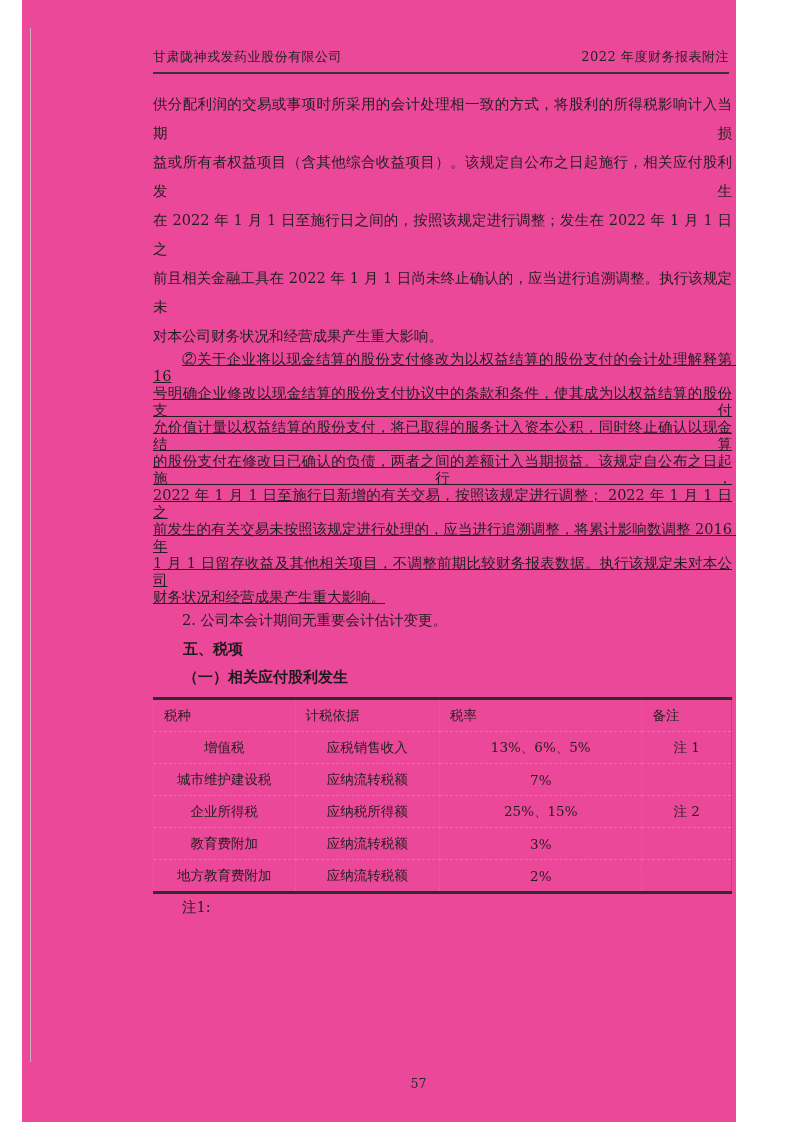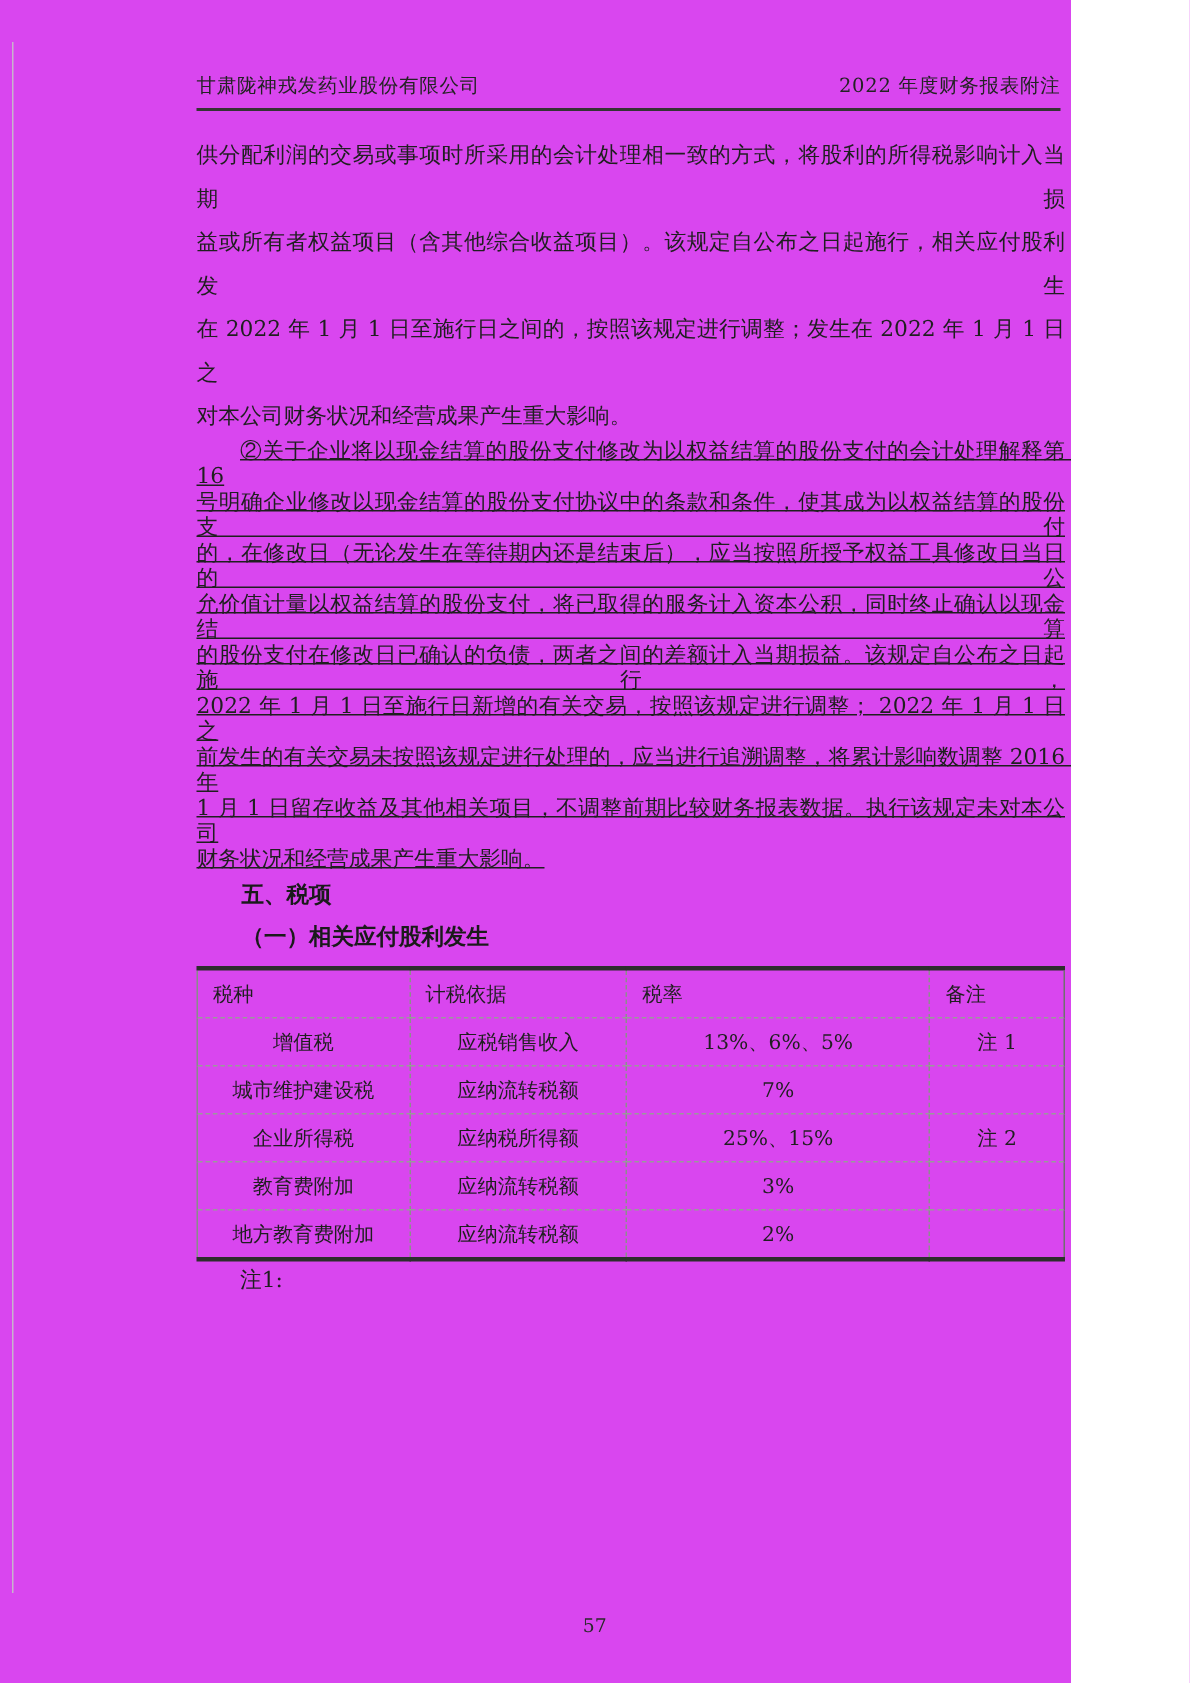"甘肃陇神戎发药业股份有限公司" .page { background: #d946ef -> #ec4899; margin-left: none -> 22px }
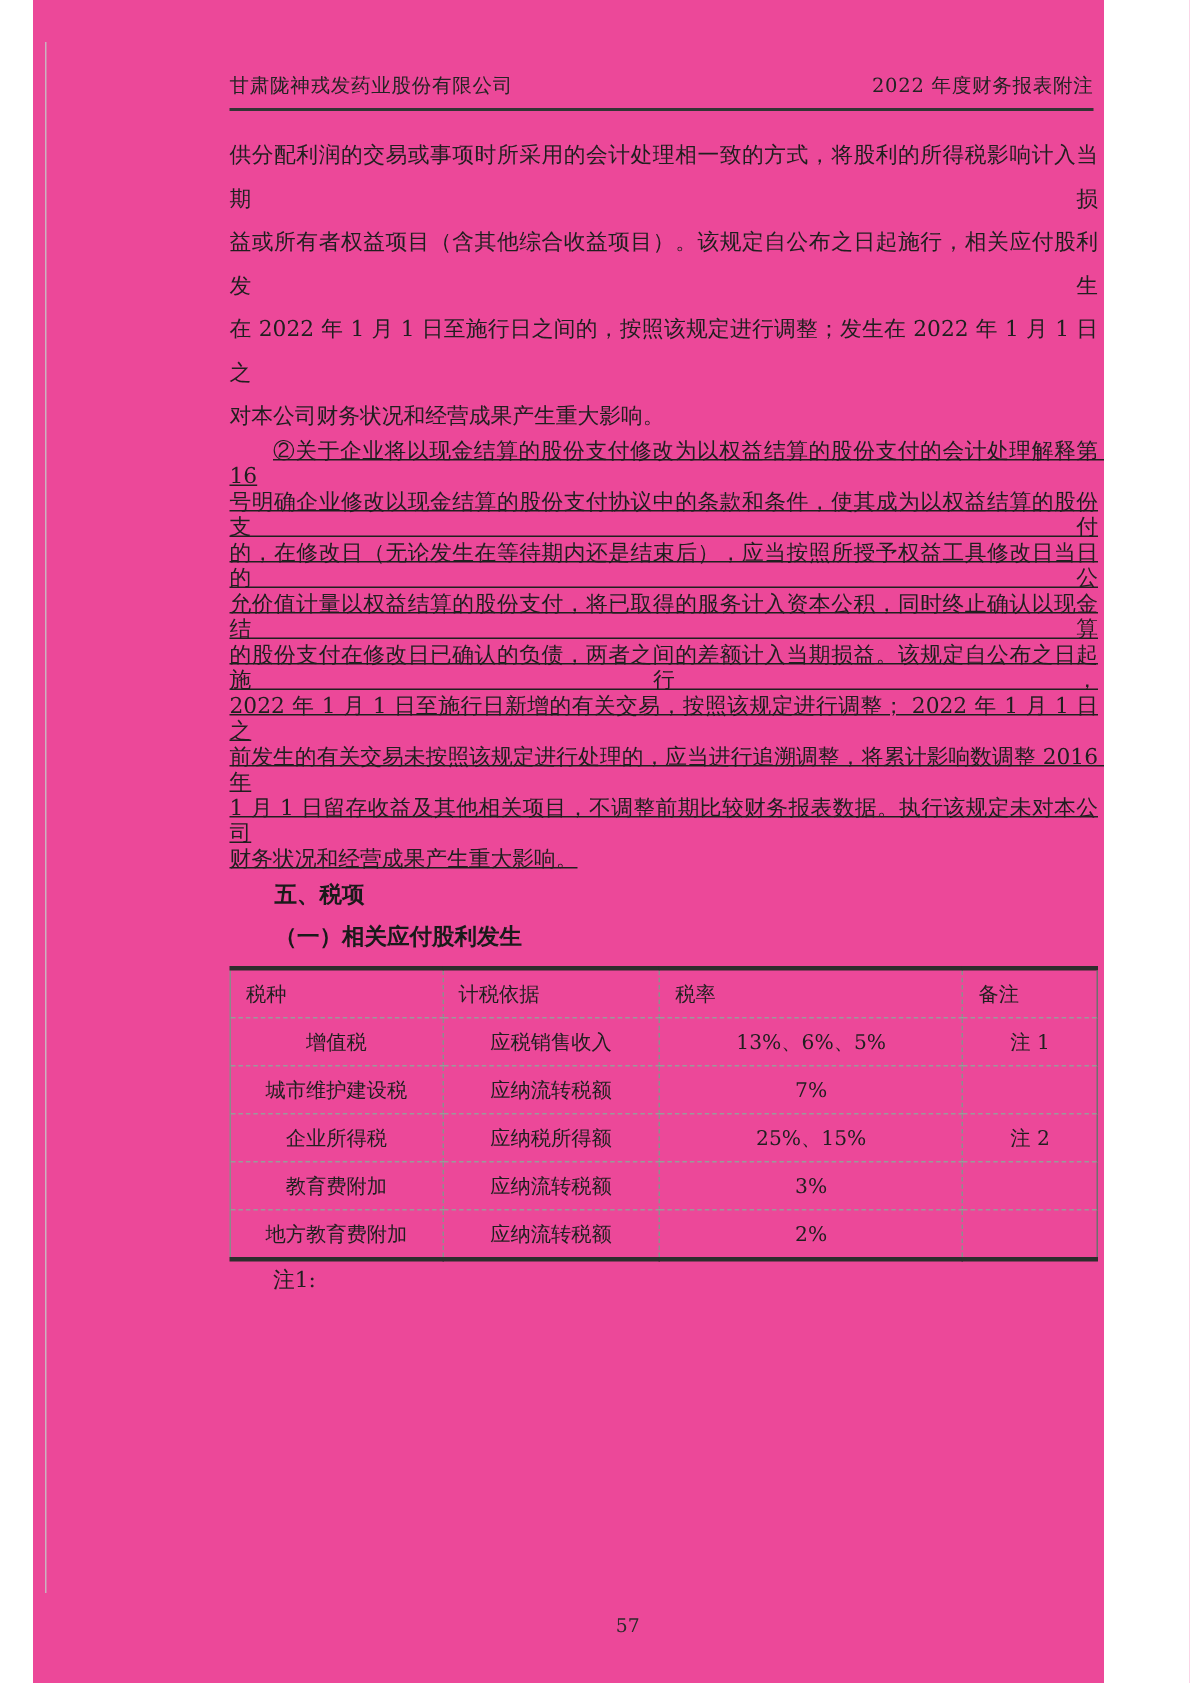"前且相关金融工具在 2022 年 1 月" div.jline { html: none -> <div>前且相关金融工具在 2022 年 1 月 1 日尚未终止确认的，应当进行追溯调整。执行该规定未</div> }
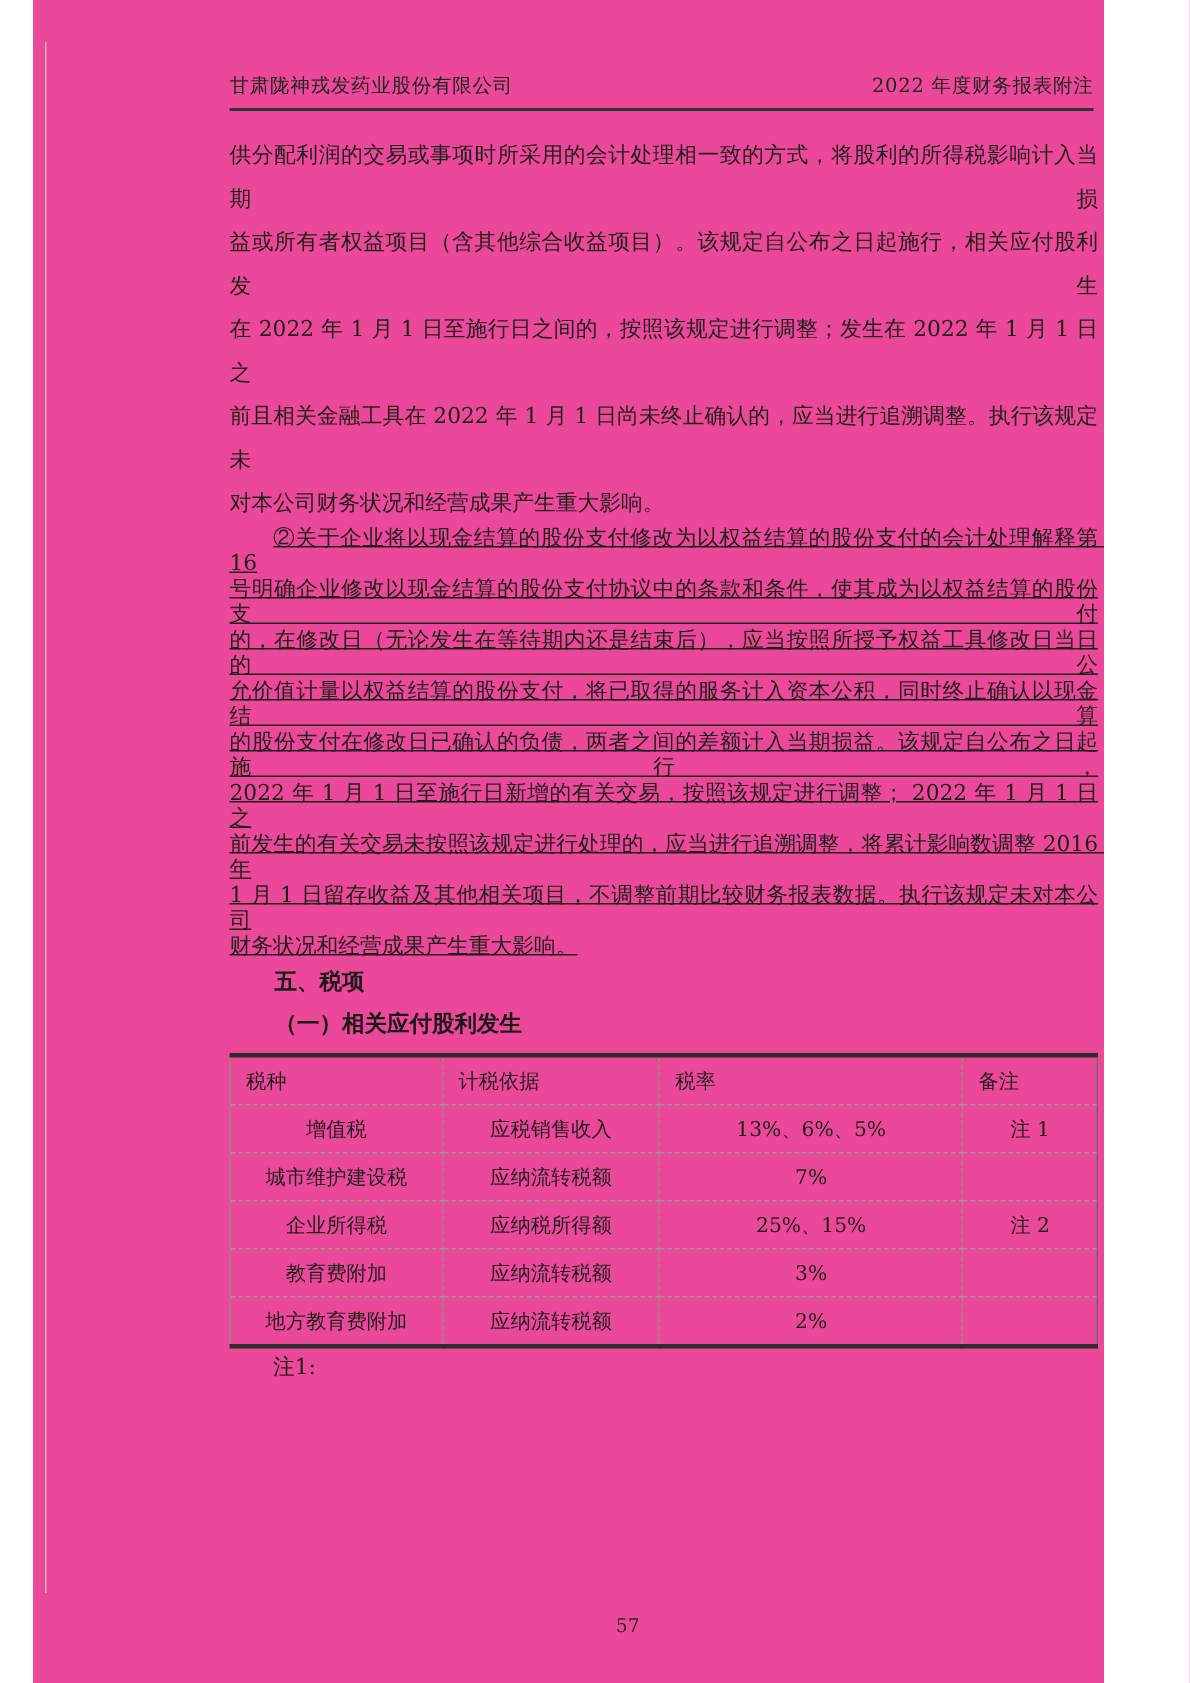"的，在修改日（无论发生在等待期内还是结束后），应当按照所授予权益工具修改日当日的" div.jline { html: <div>的，在修改日（无论发生在等待期内还是结束后），应当按照所授予权益工具修改日当日的公</div> -> none }
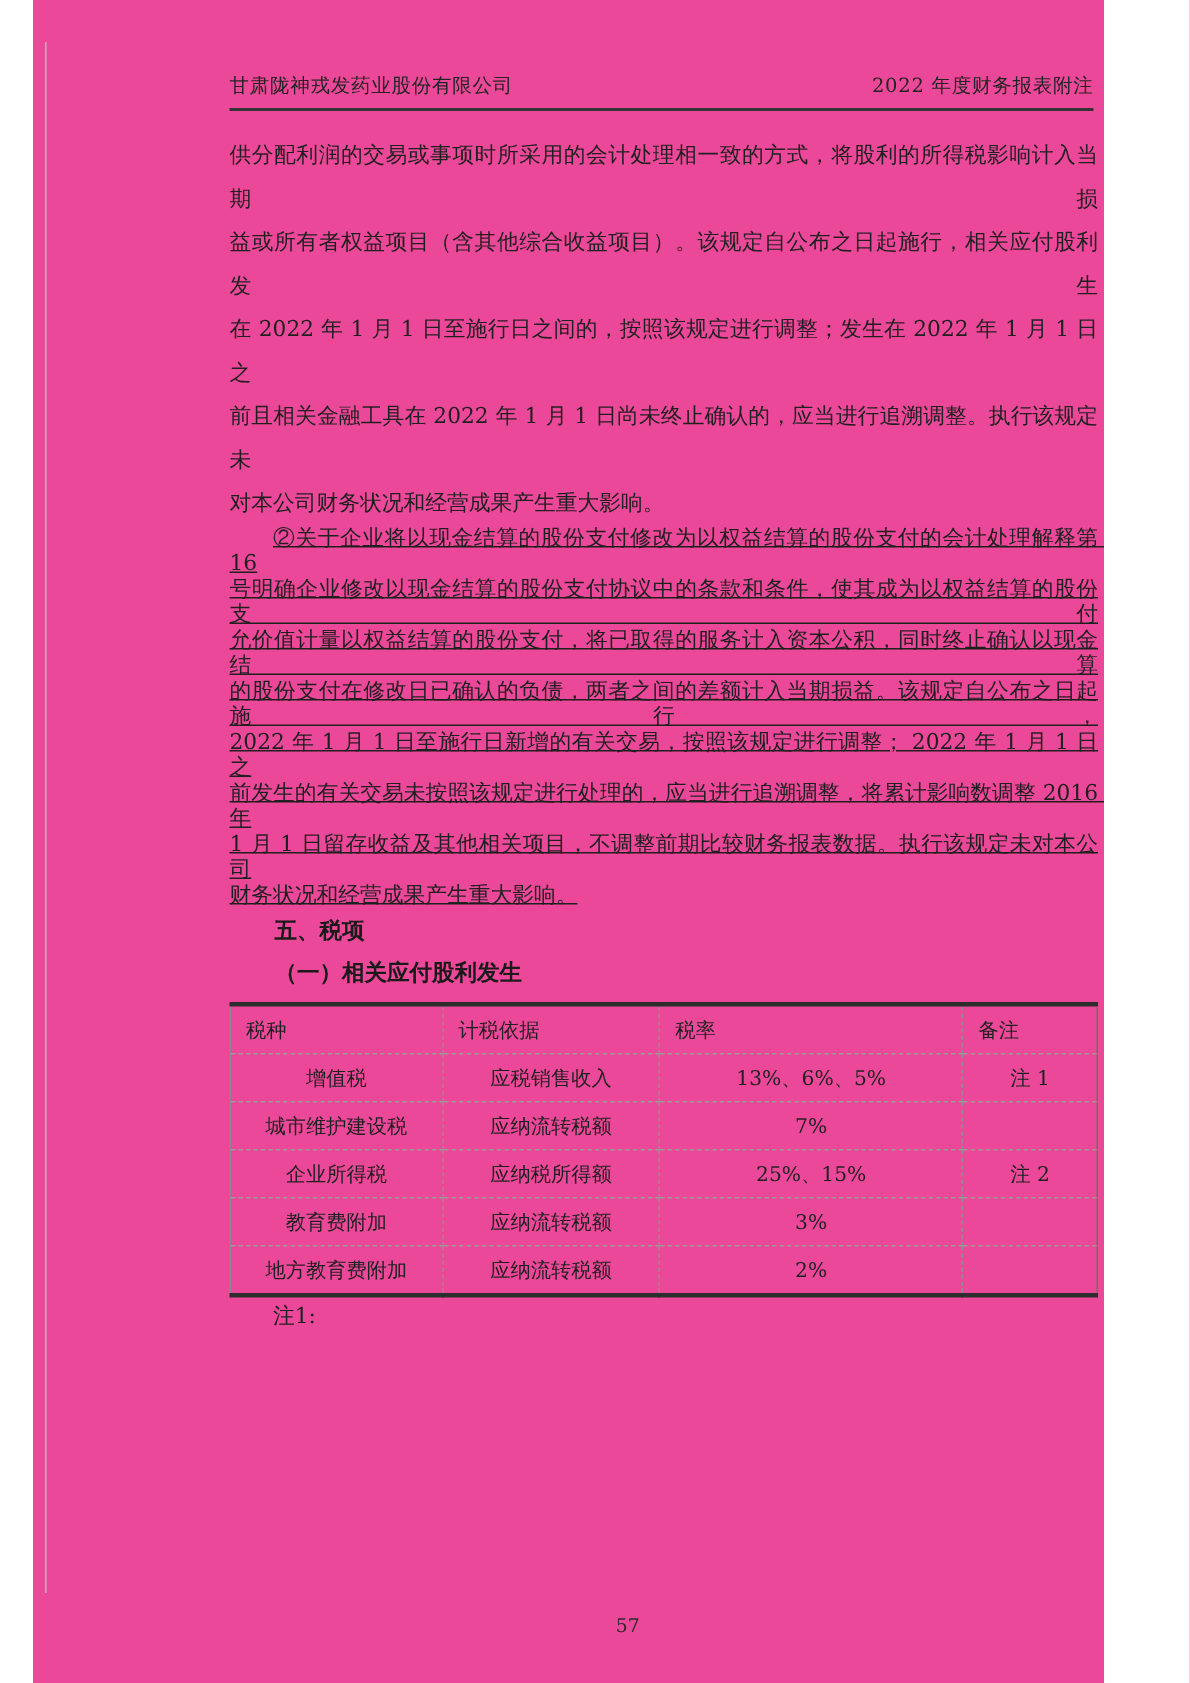"2. 公司本会计期间无重要会计估计变更。" div.single-line { html: none -> <div>2. 公司本会计期间无重要会计估计变更。</div> }
